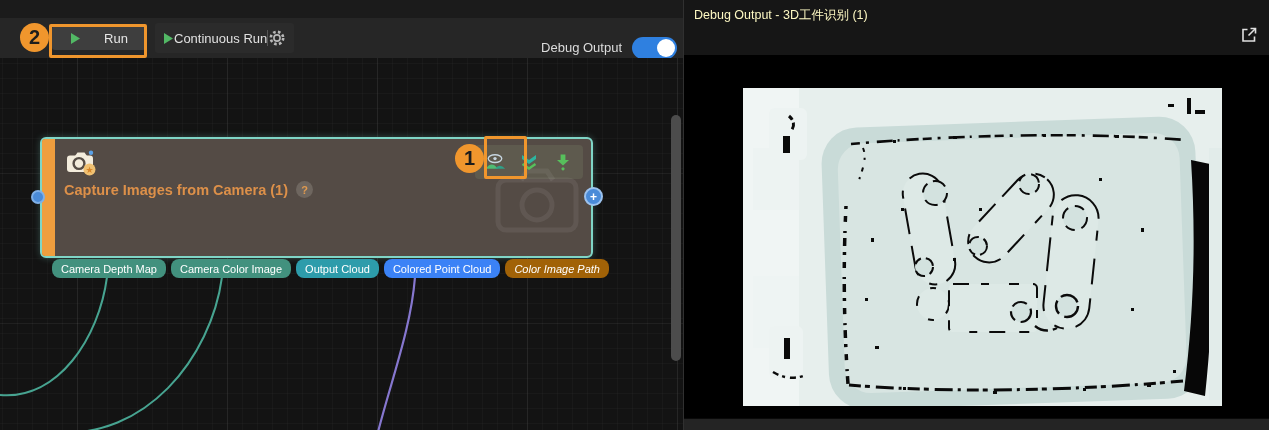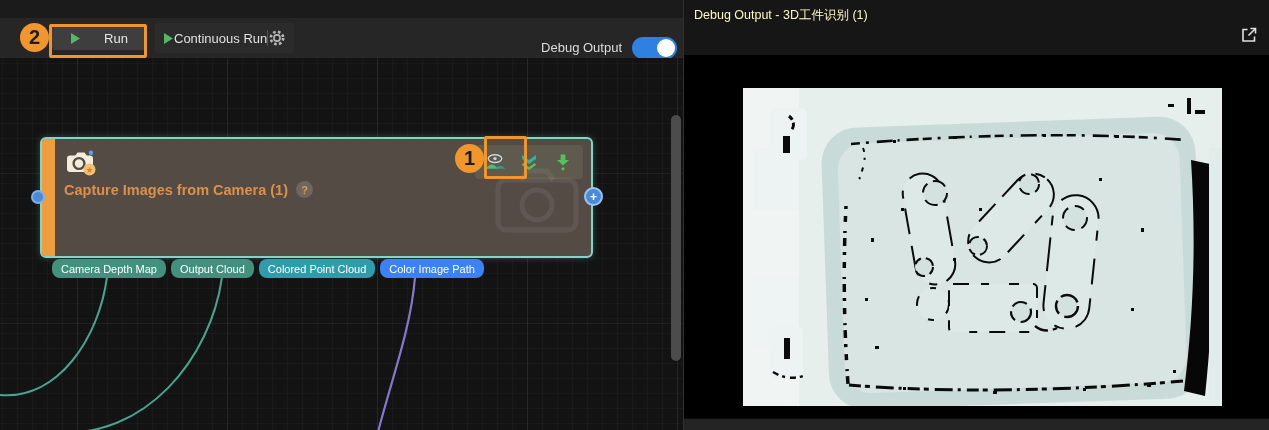"Camera Color Image" span.chip { html: none -> <span>Camera Color Image</span> }
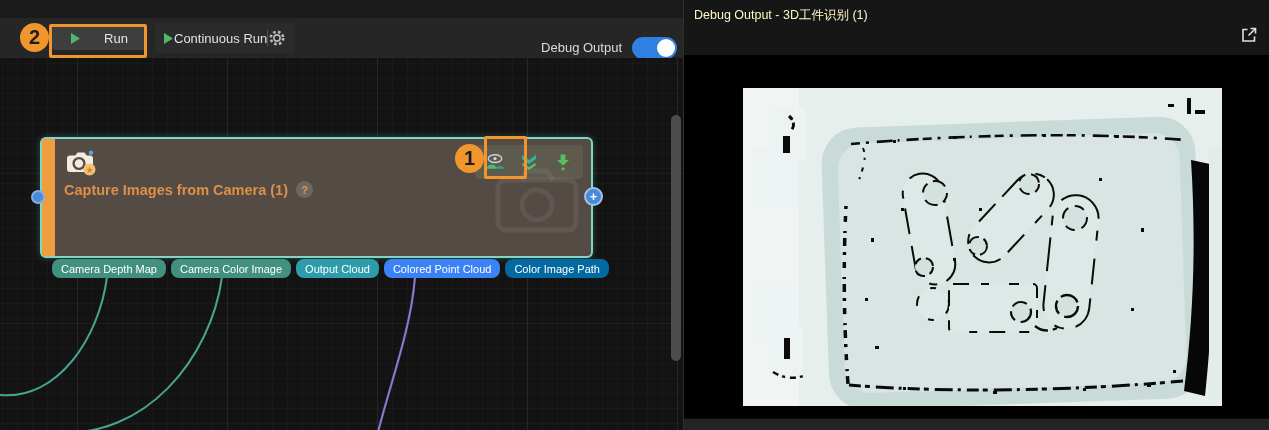"Color Image Path" .chip:nth-child(5) { background: #0369a1 -> #a16207; font-style: none -> italic }
